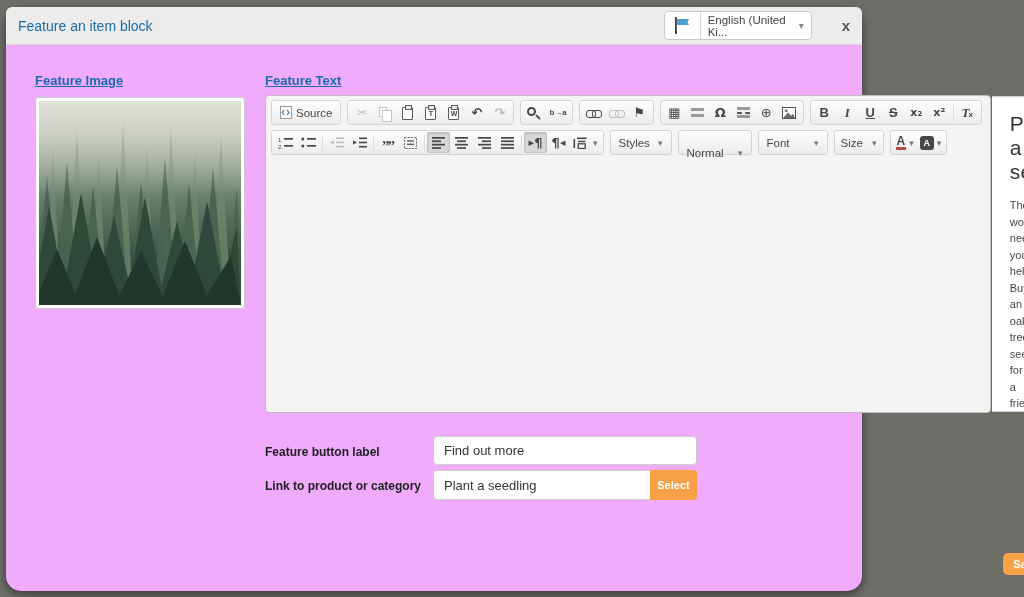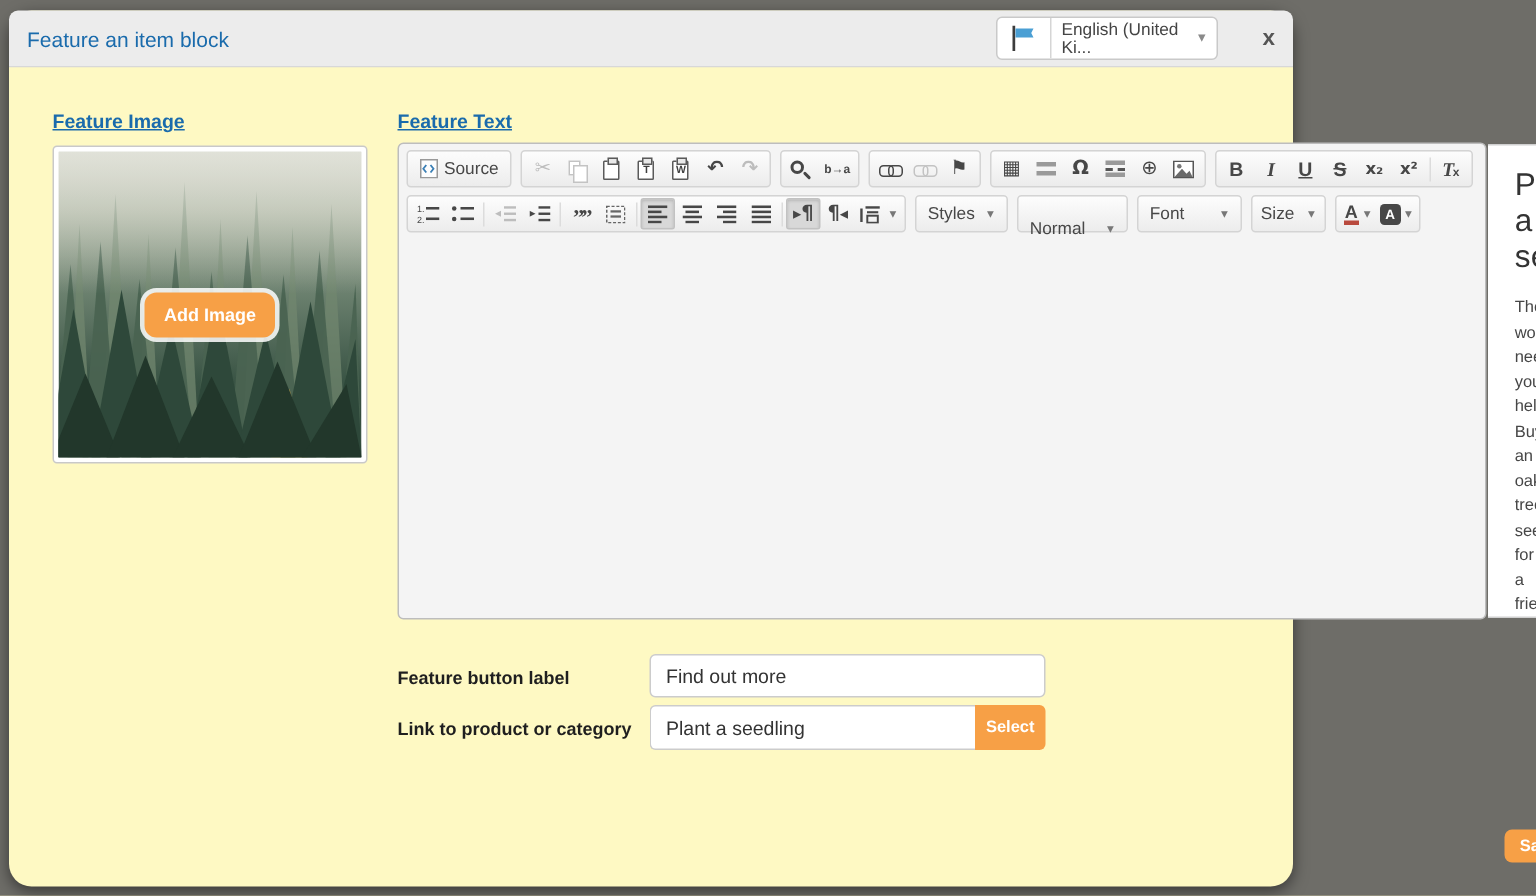"Feature an item block" .modal { background: #fef9c3 -> #f0abfc }
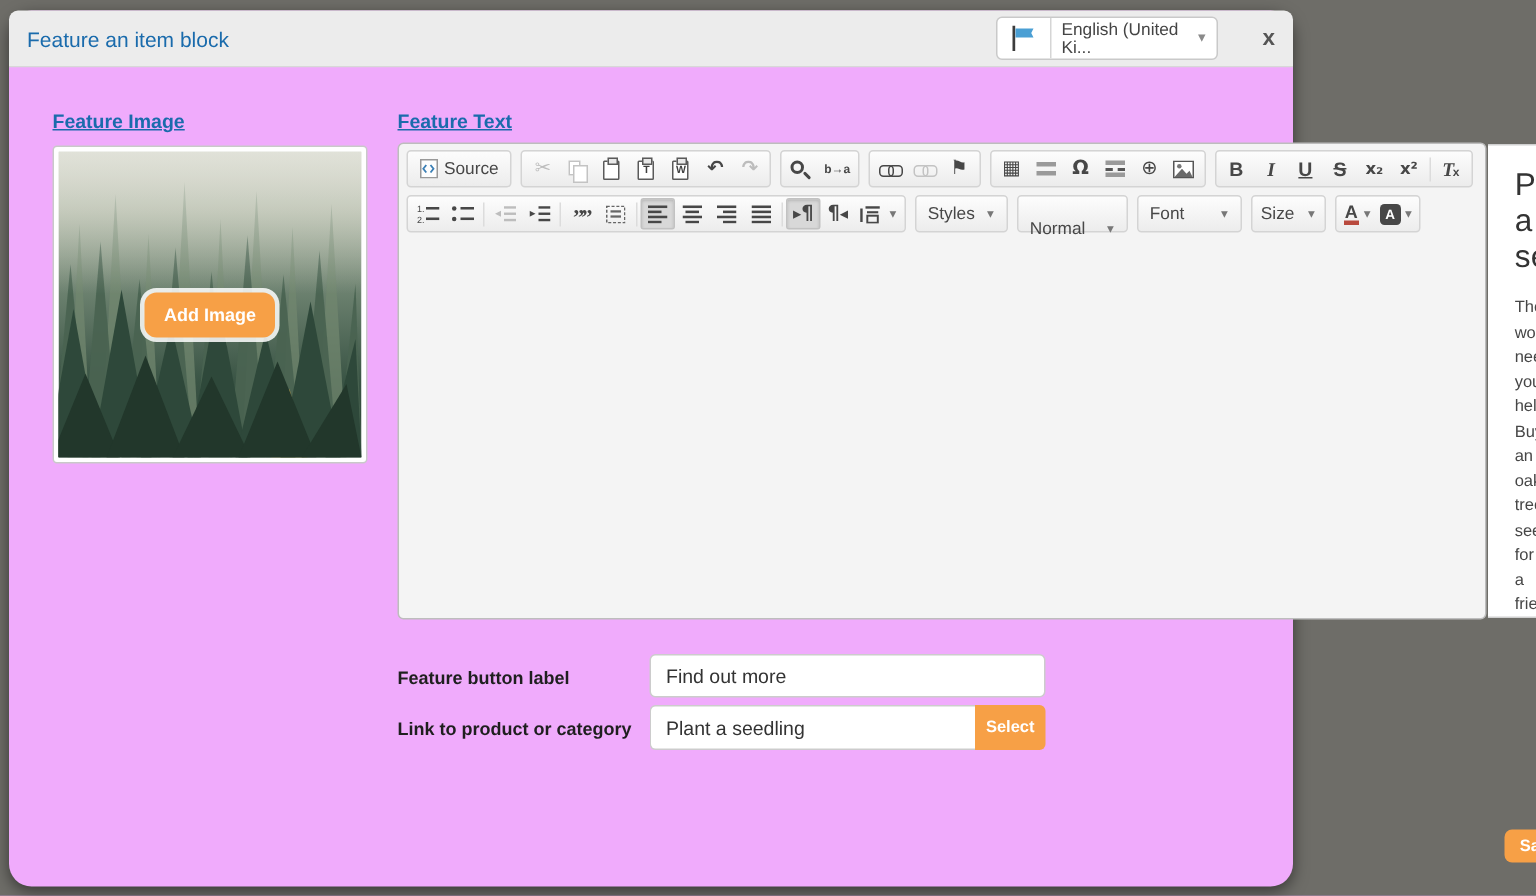"Add Image" button.add-image-btn { html: <button>Add Image</button> -> none }
